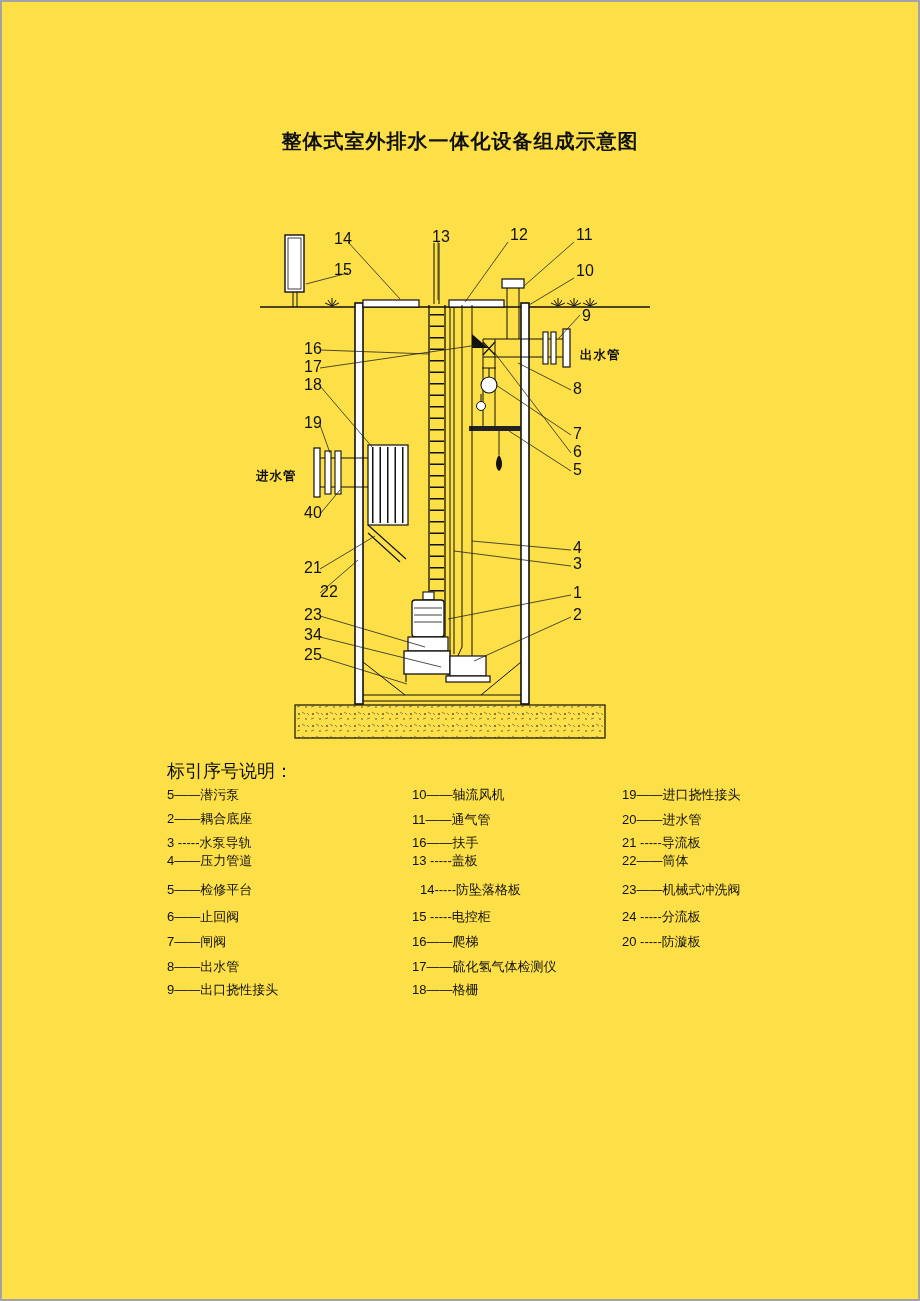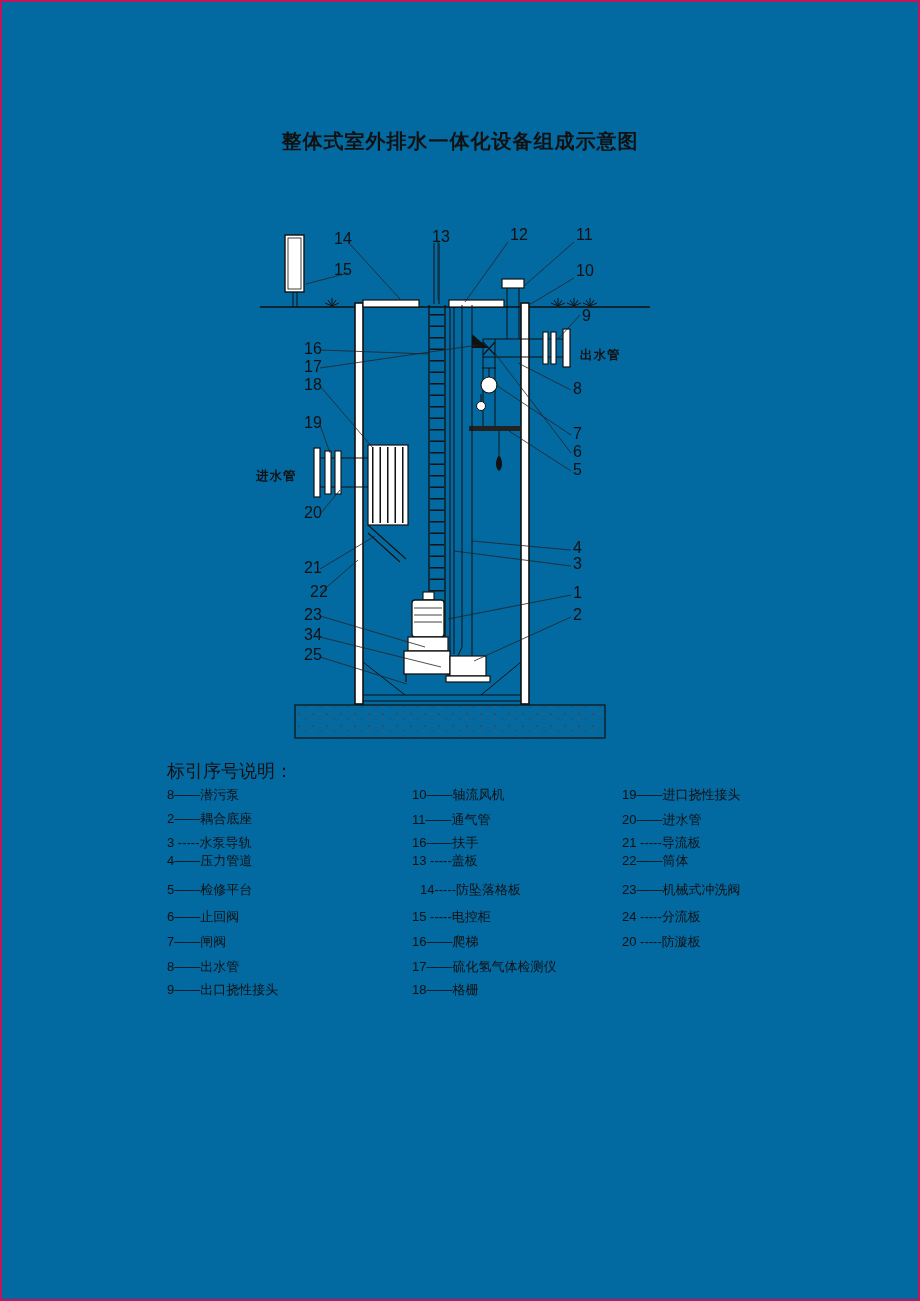"整体式室外排水一体化设备组成示意图" .page { background: #0369a1 -> #fde047; border: 2px solid #be185d -> 2px solid #a3a3a3 }
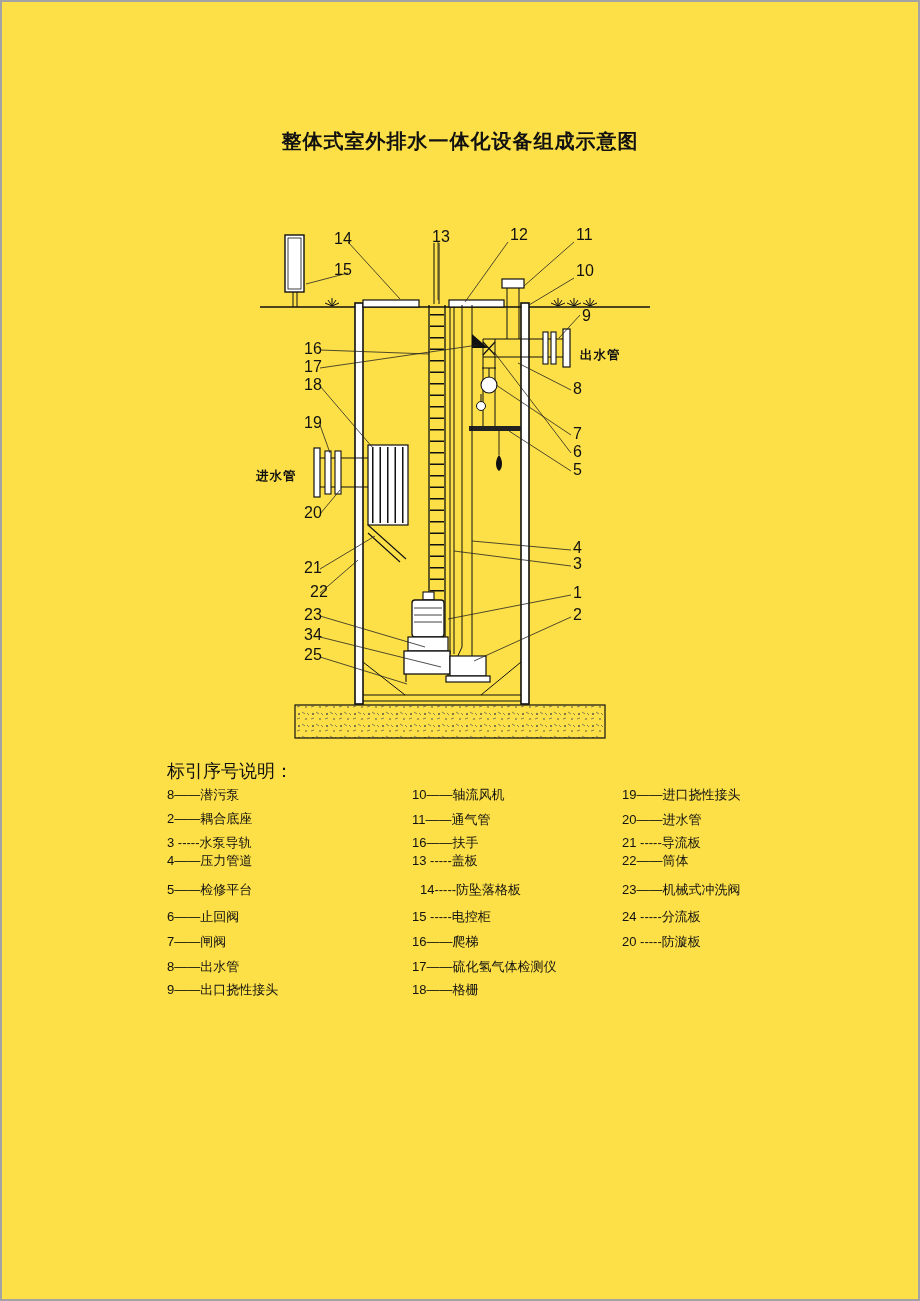"20" span.co { text: 20 -> 40 }
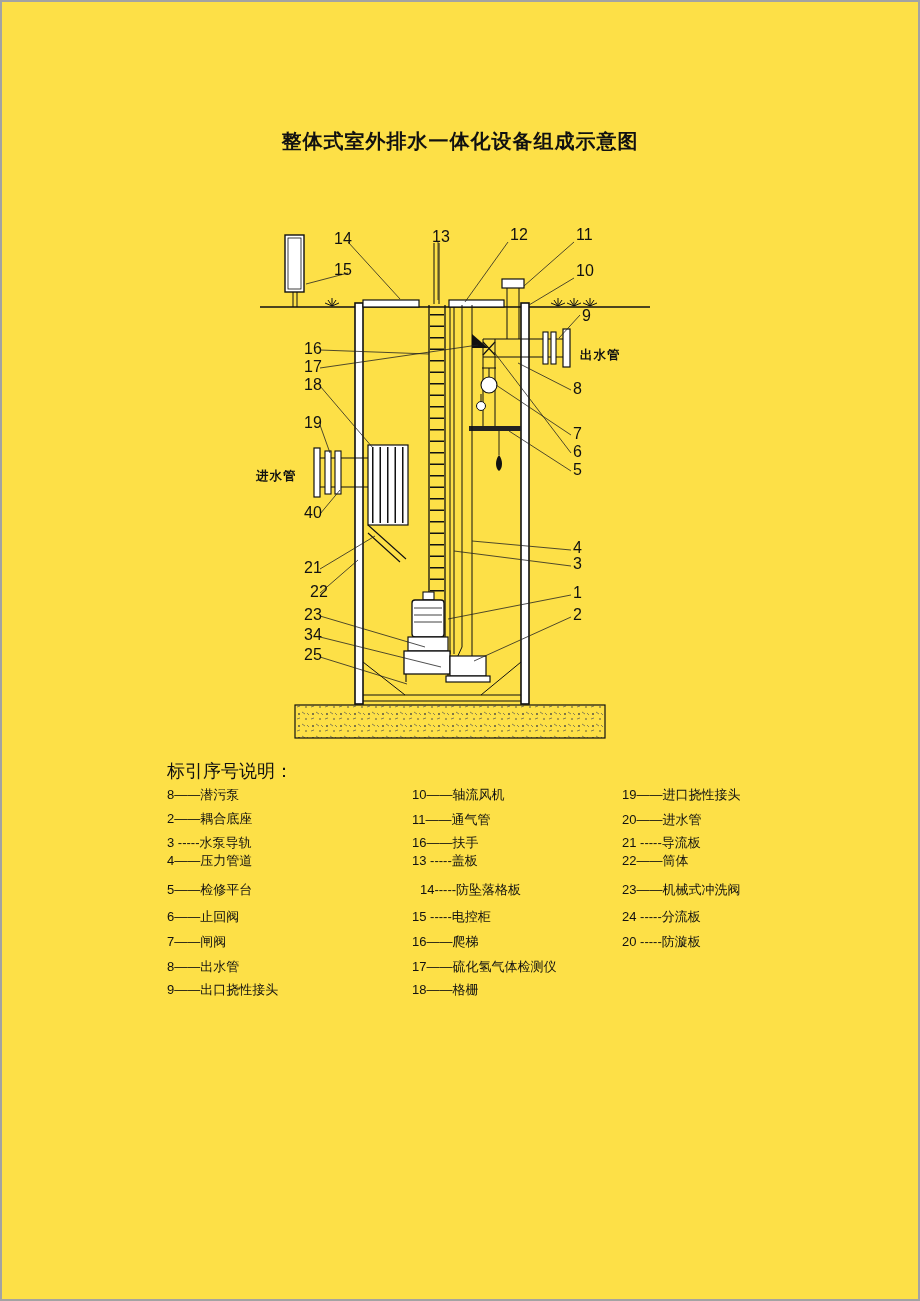"22" span.co { left: 308px -> 318px }
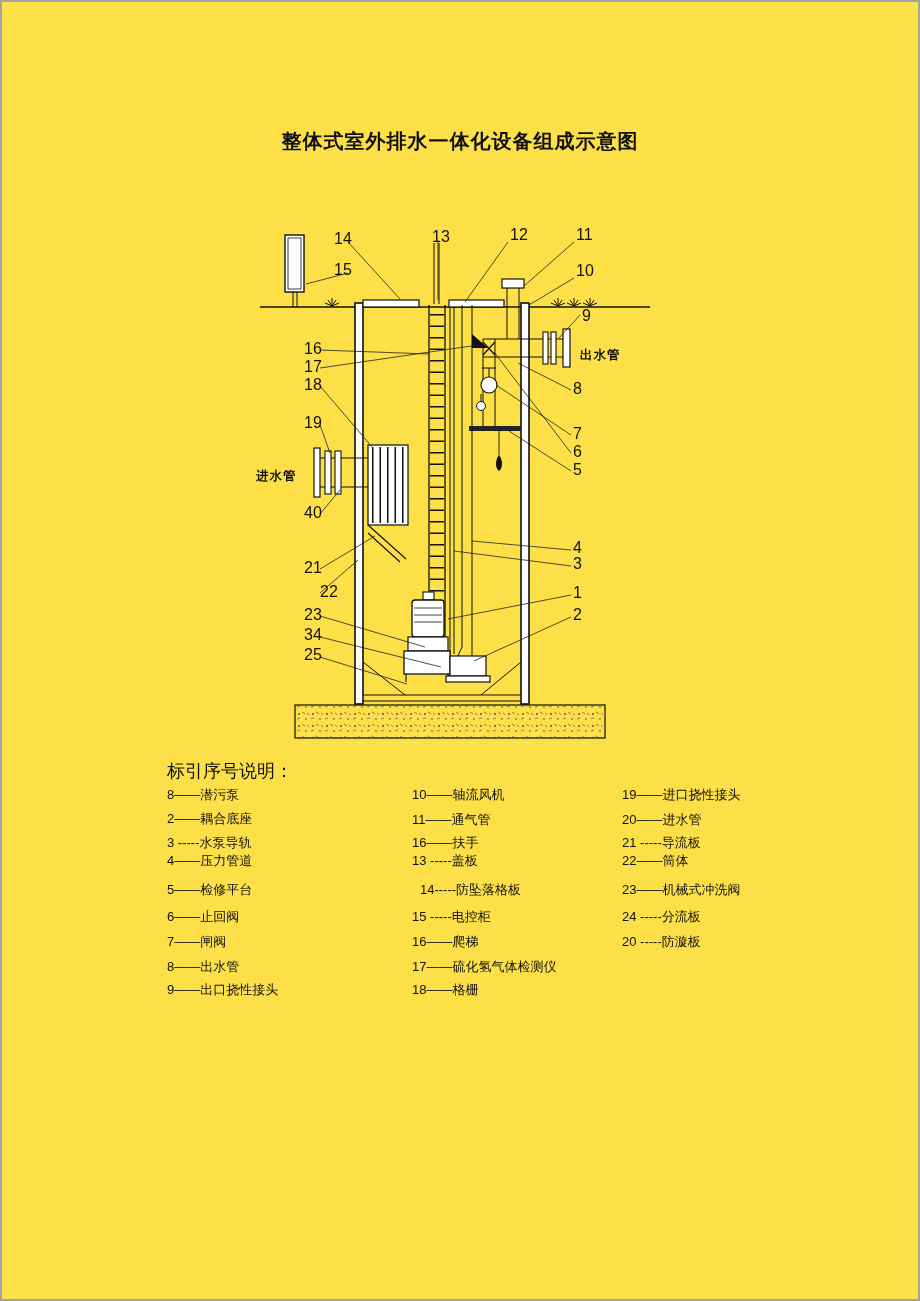"8——潜污泵" div.legend-item { text: 8 -> 5 }
